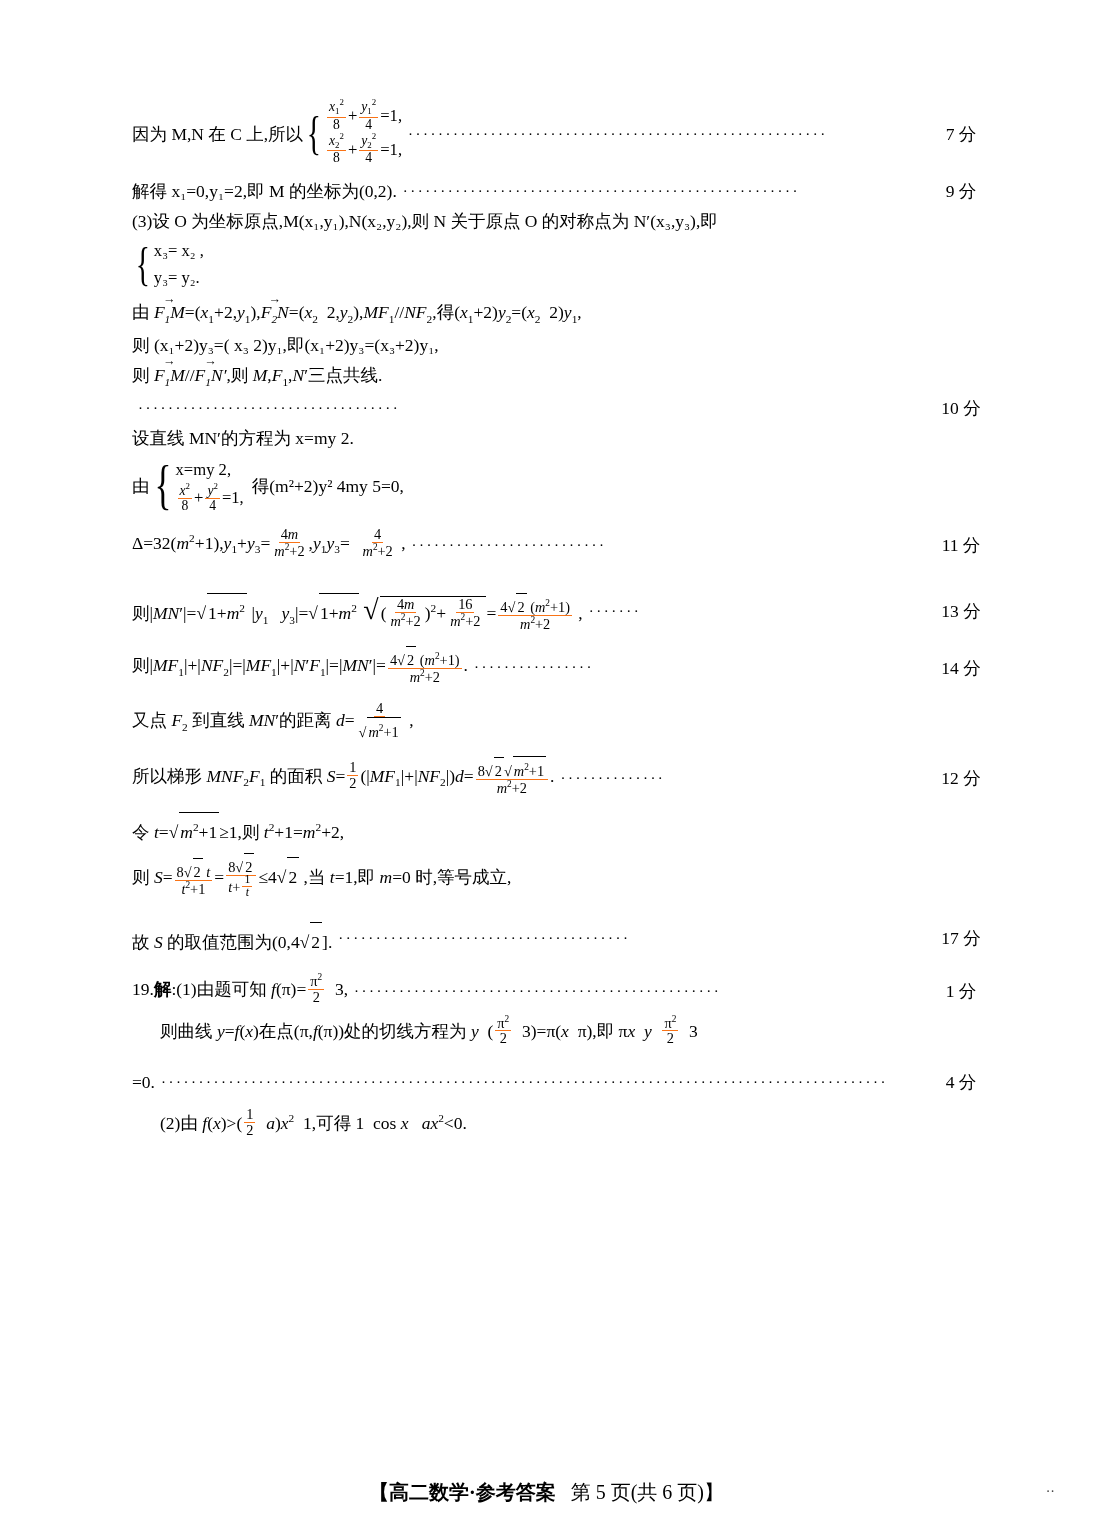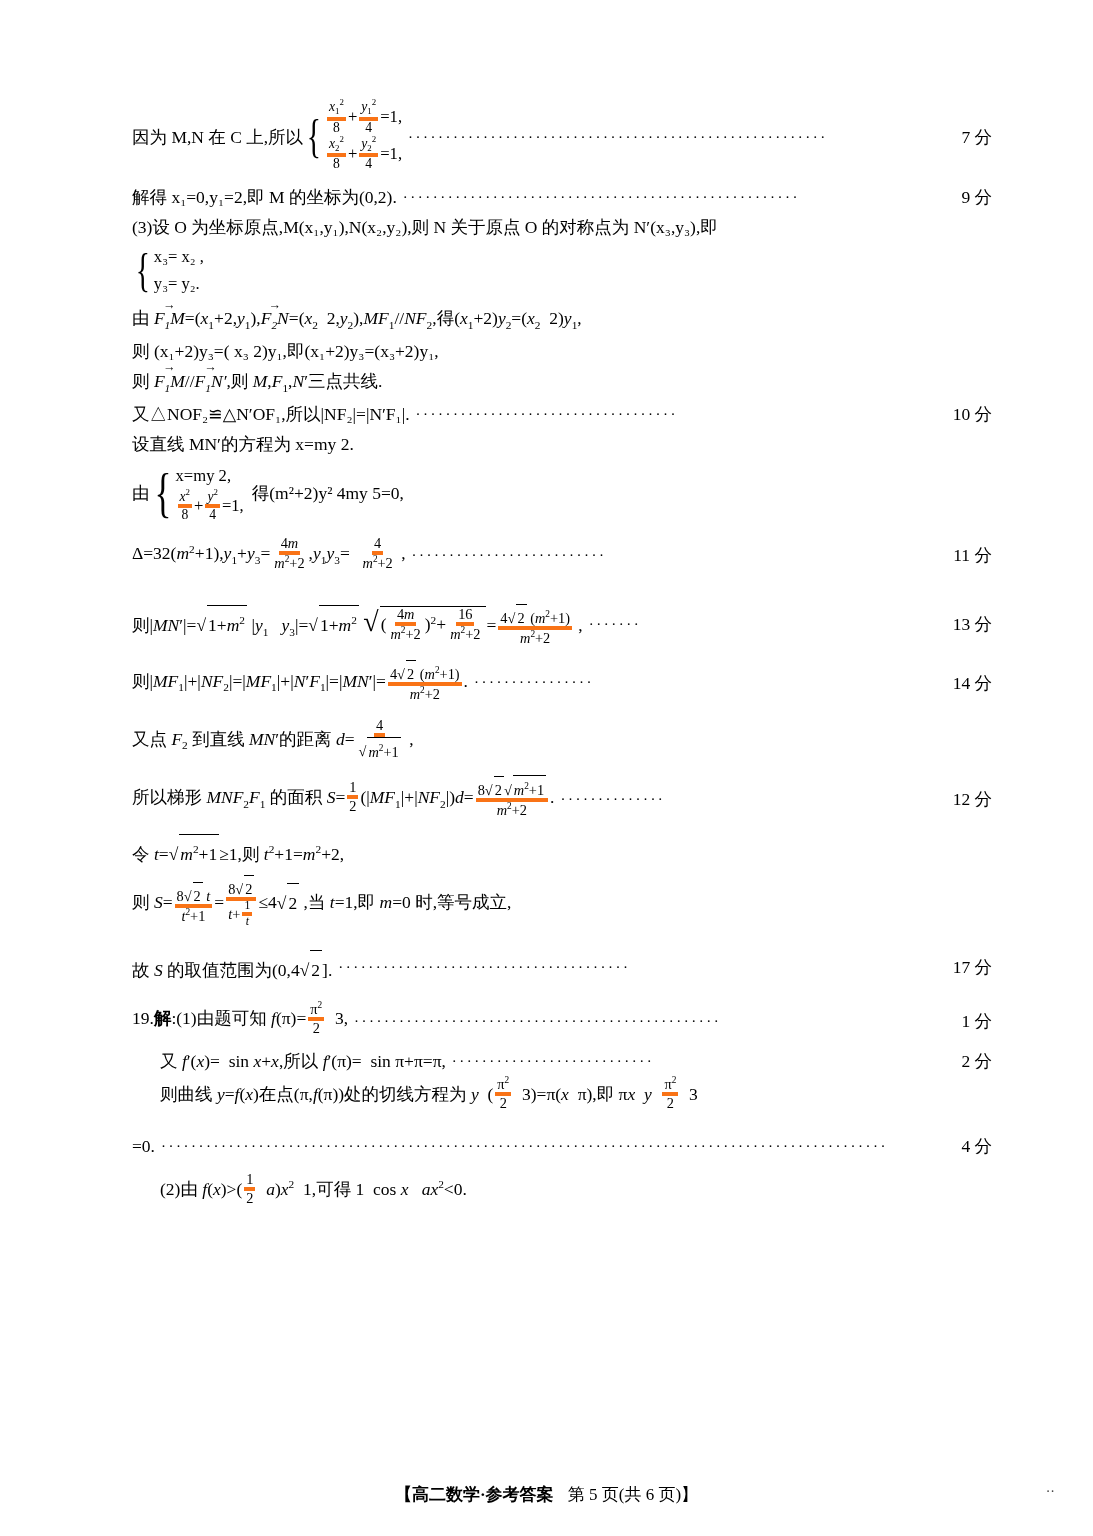"x12" .frac > .num { border-bottom: 4px solid #f97316 -> 1px solid #f97316 }
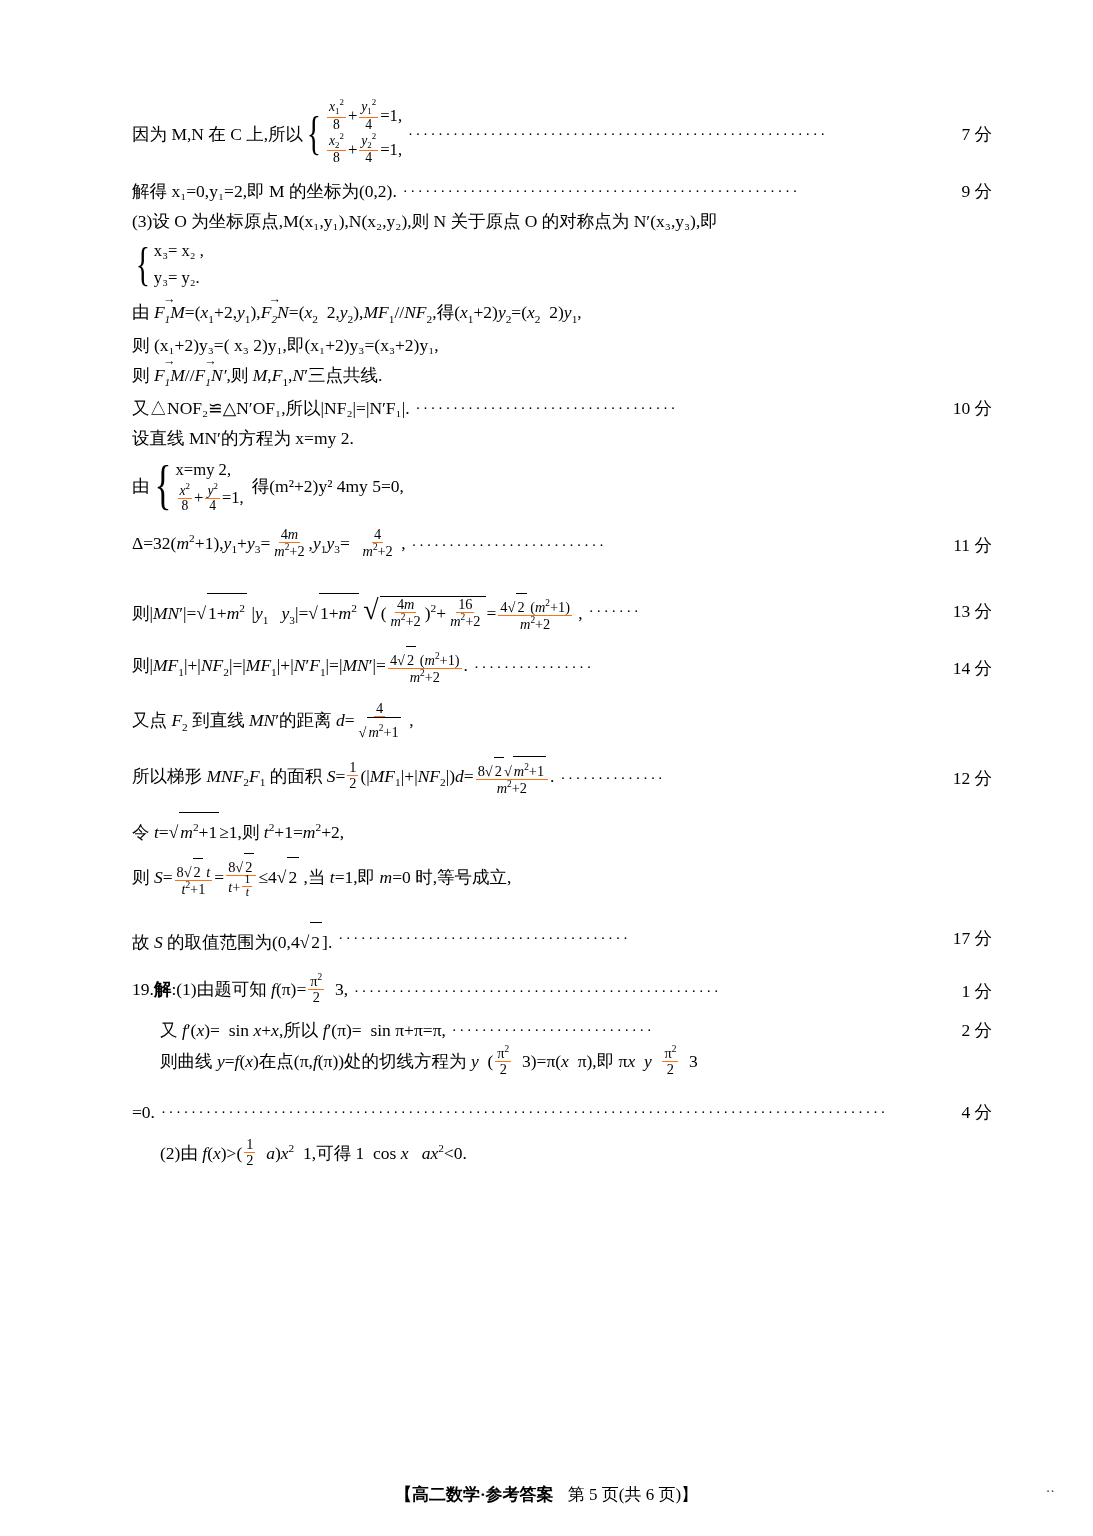"7 分" .score { text-align: right -> center }
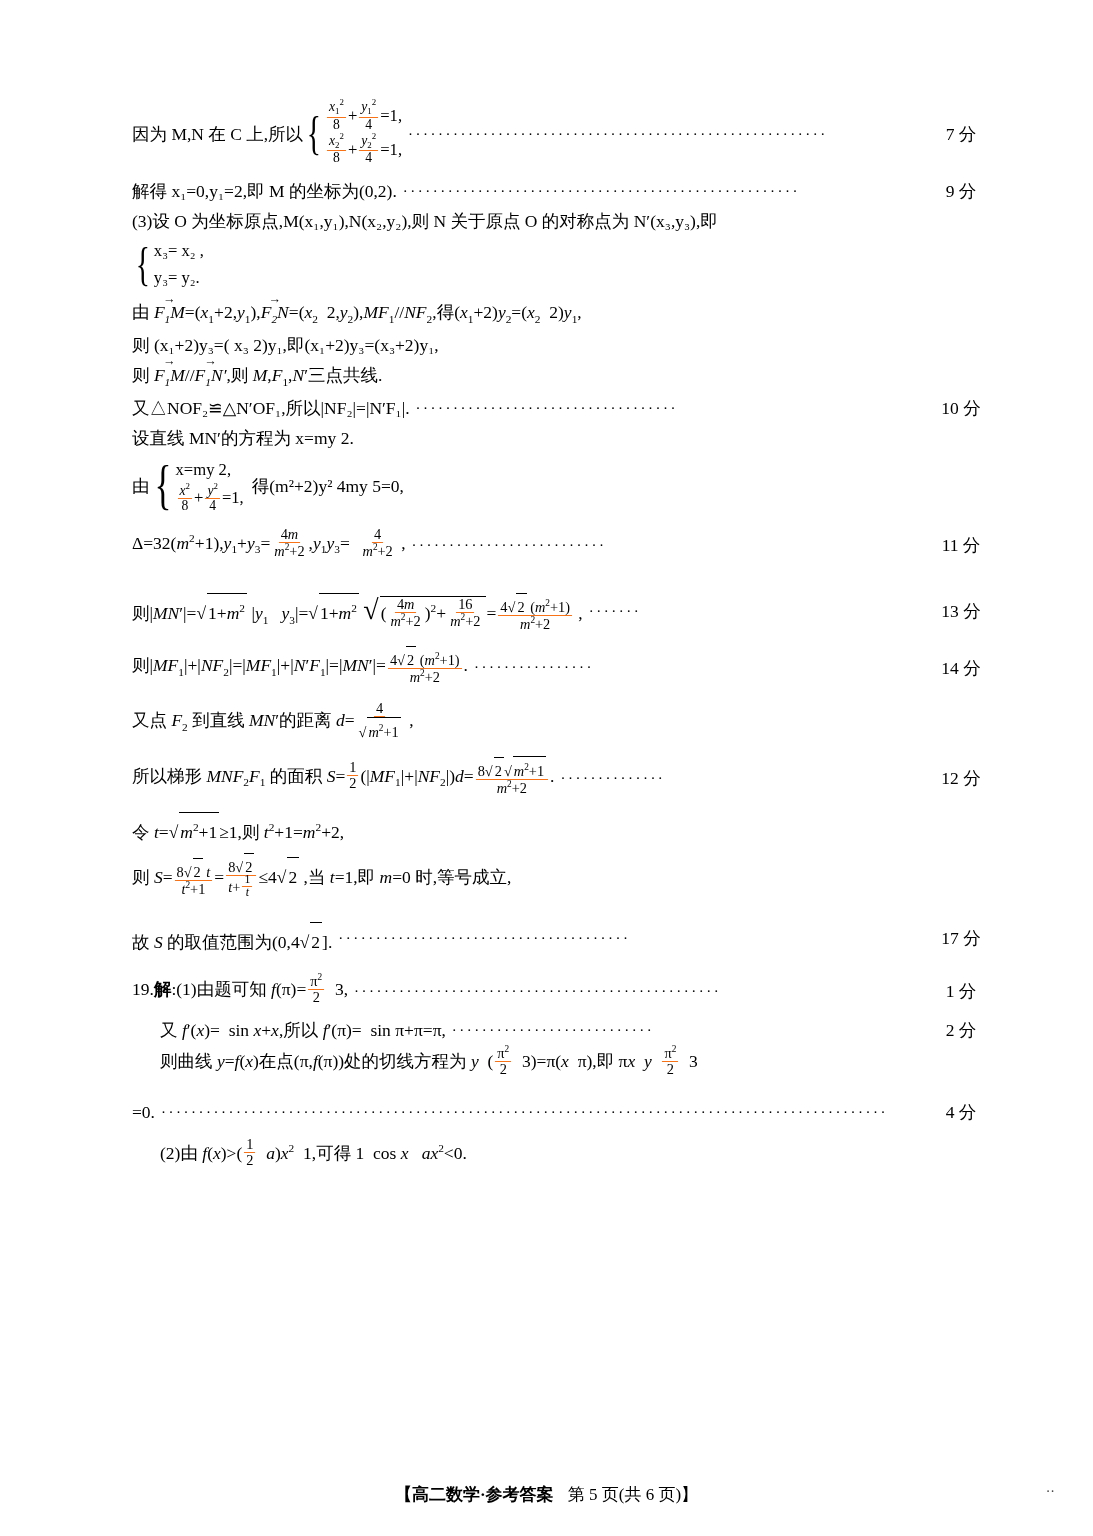"又△NOF₂≌△N′OF₁,所以|NF₂|=|N′F₁|." span.txt { html: <span>又△NOF₂≌△N′OF₁,所以|NF₂|=|N′F₁|.</span> -> none }
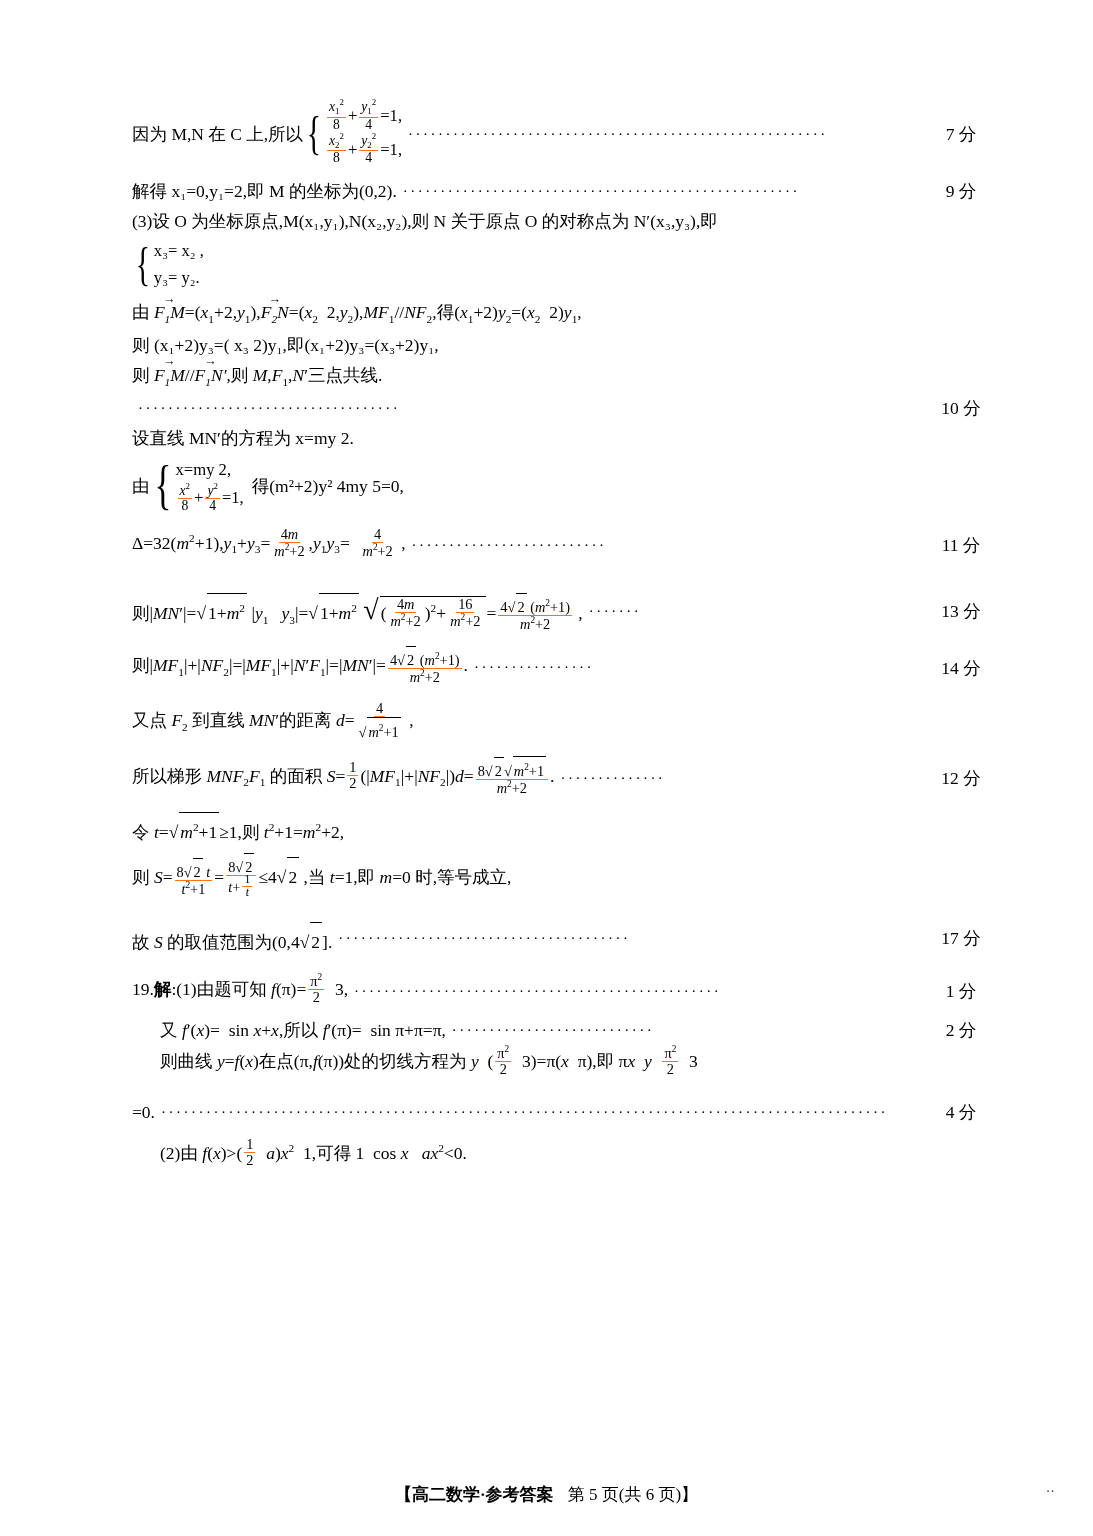"又 f′(x)= sin x+x,所以 f′(π)=" div.line { html: <div> <span>又 <i>f</i>′(<i>x</i>)=&nbsp;&nbsp;sin <i>x</i>+<i>x</i>,所以 <i>f</i>′(π)=&nbsp;&nbsp;sin π+π=π,</span> <span>···························</span> <span>2 分</span> </div> -> none }
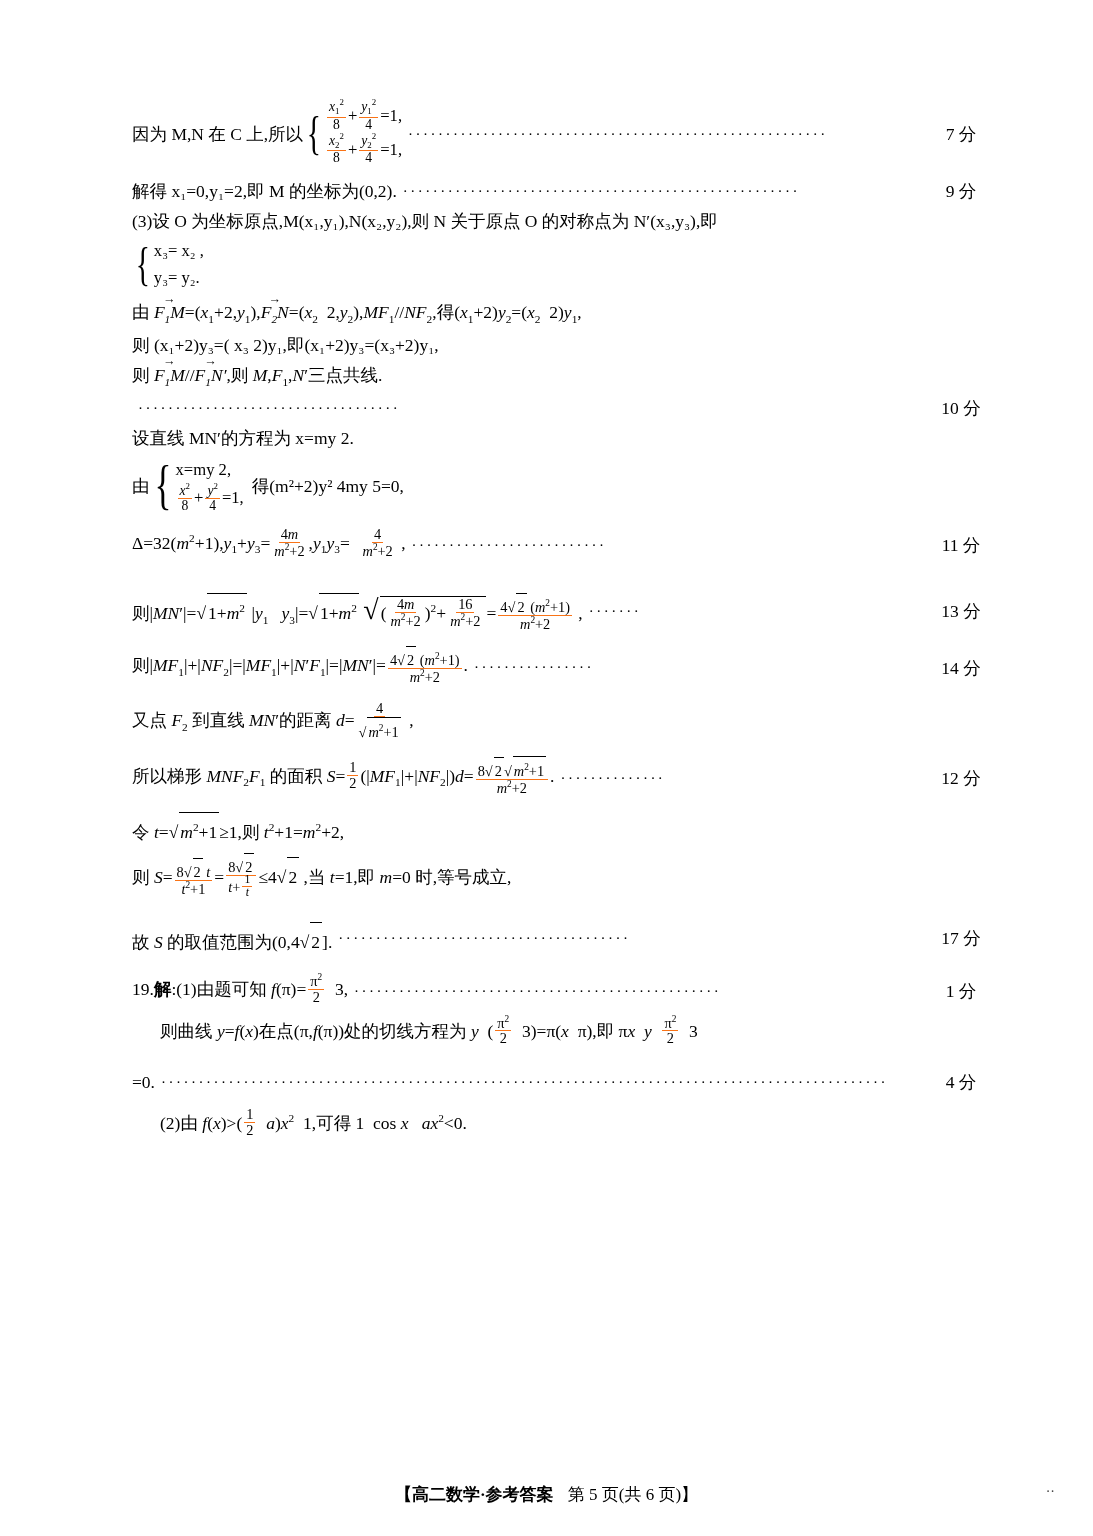"【高二数学·参考答案 第 5 页(共 6" .footer { font-size: 17px -> 20px }
